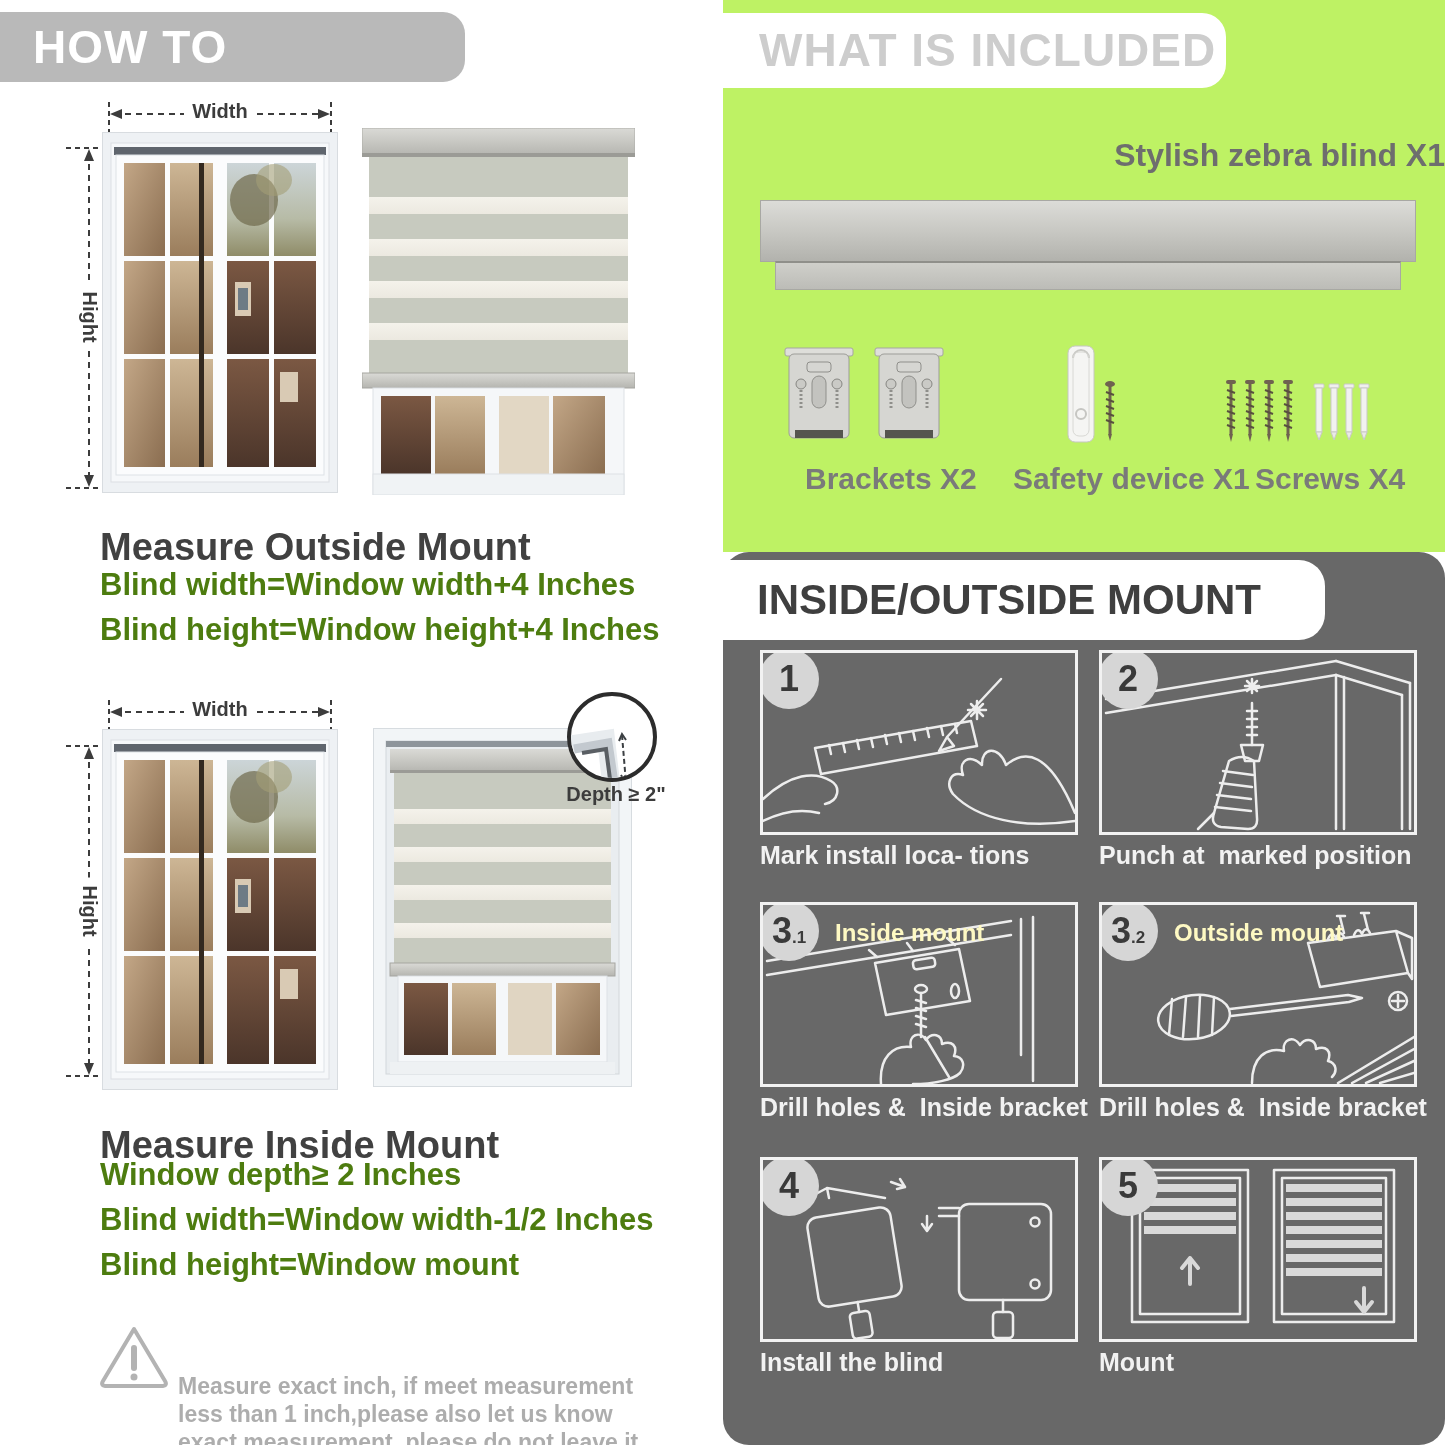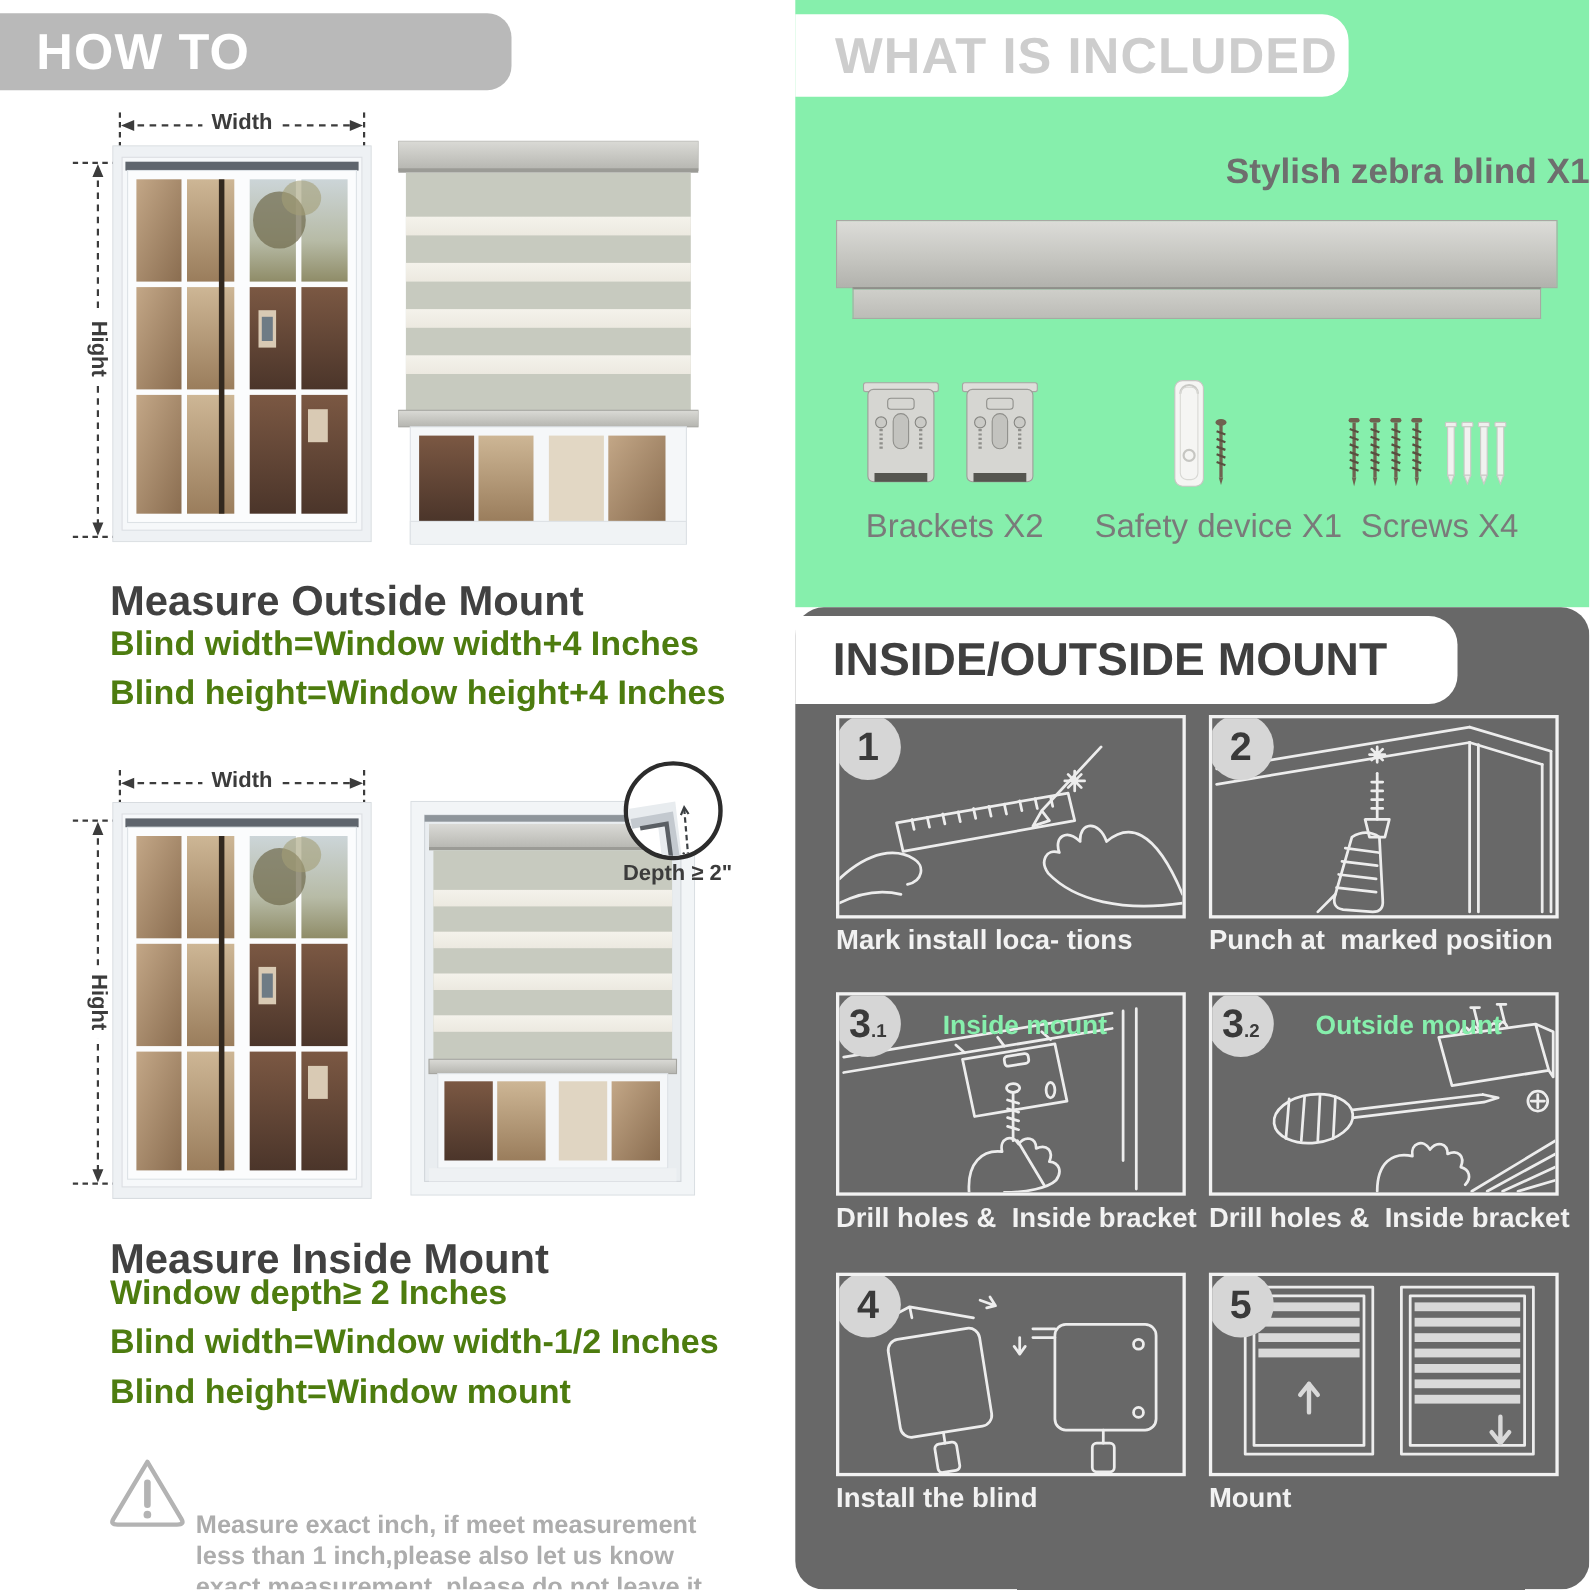"WHAT IS INCLUDED" .panel-light { background: #86efac -> #bef264 }
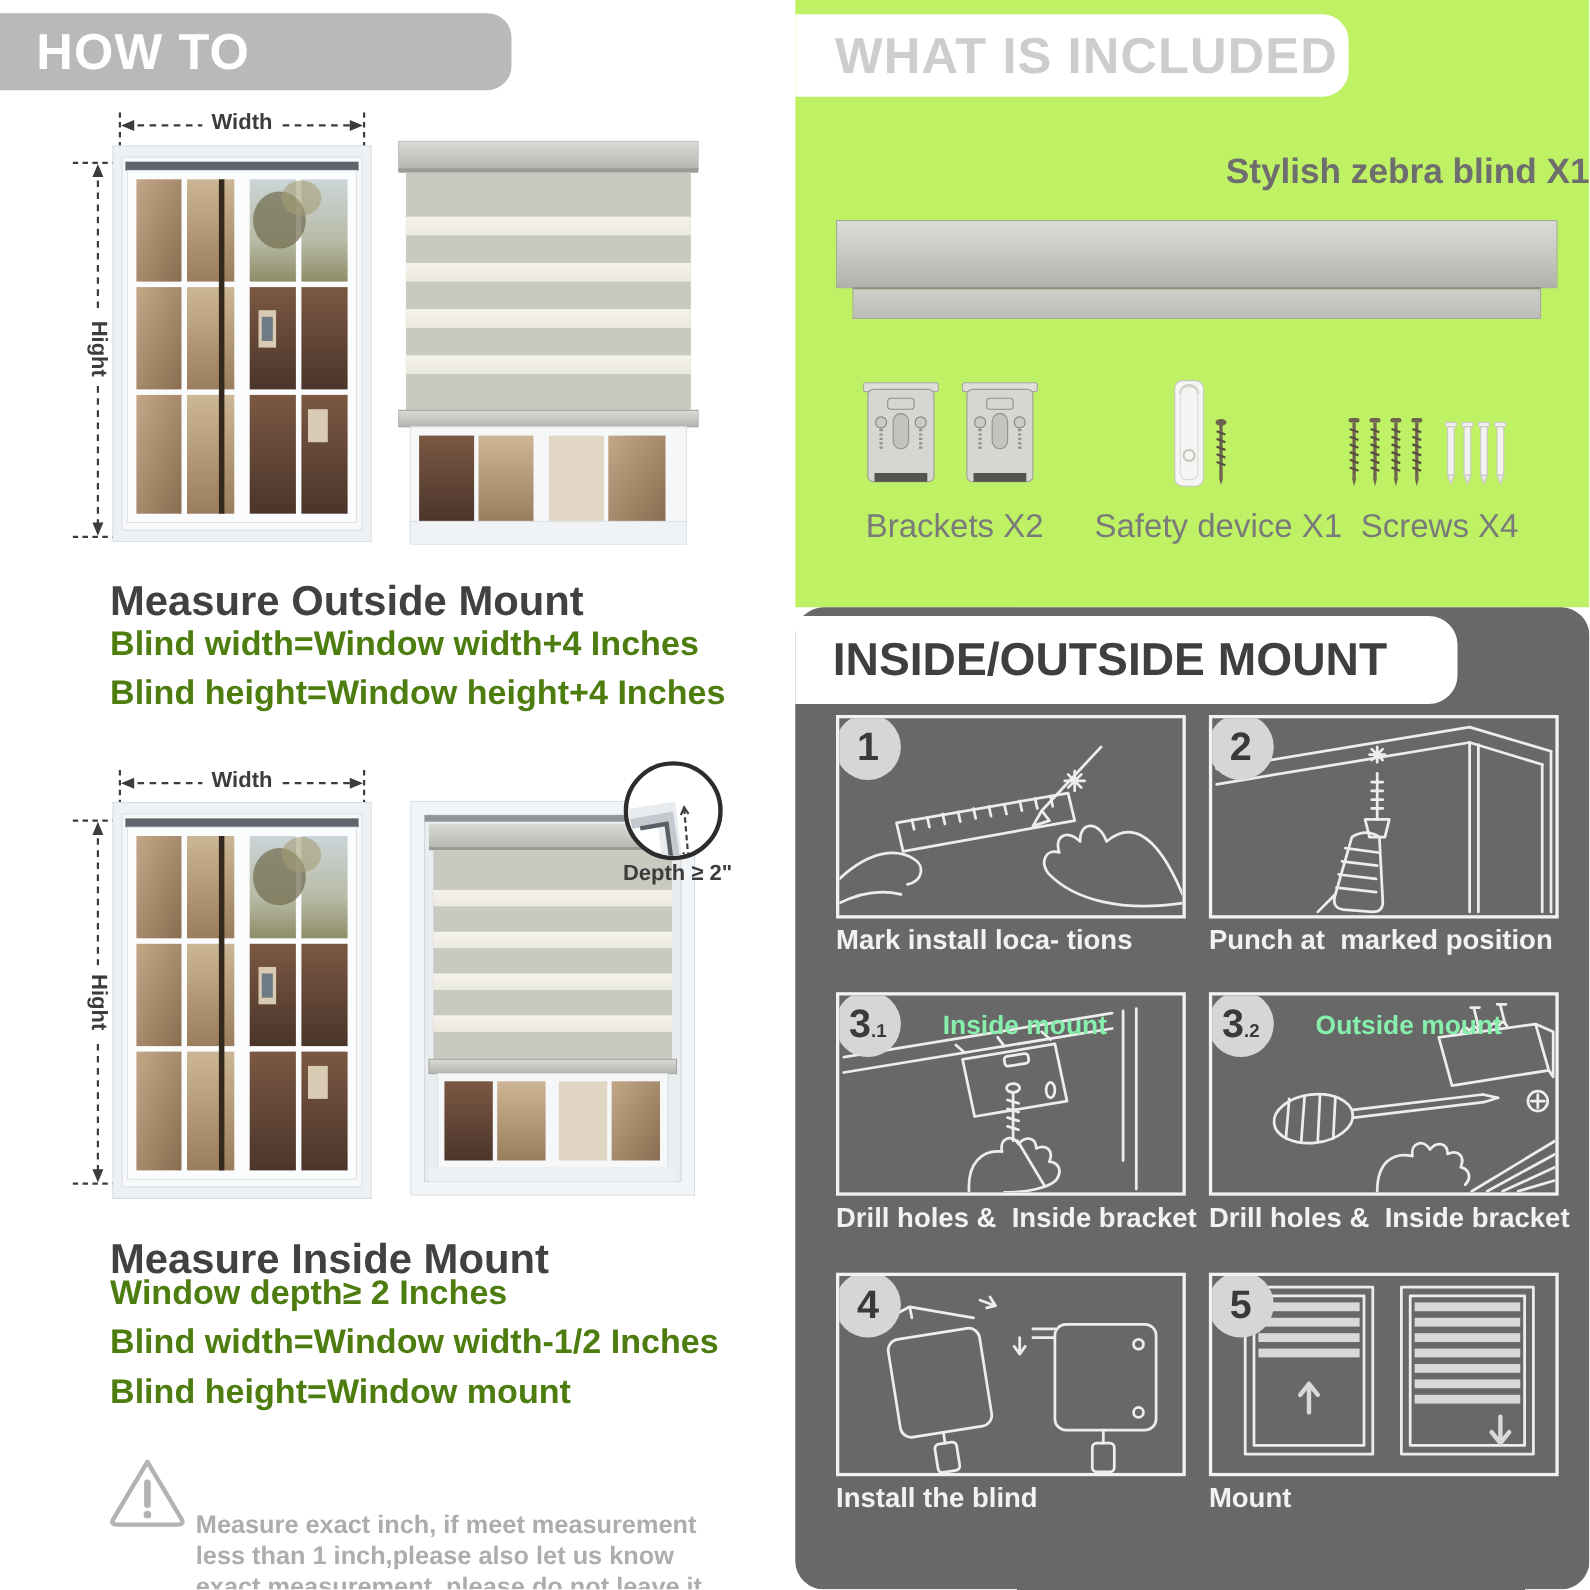"Brackets X2" .item-label { font-weight: 400 -> 700; margin-left: none -> 18px }
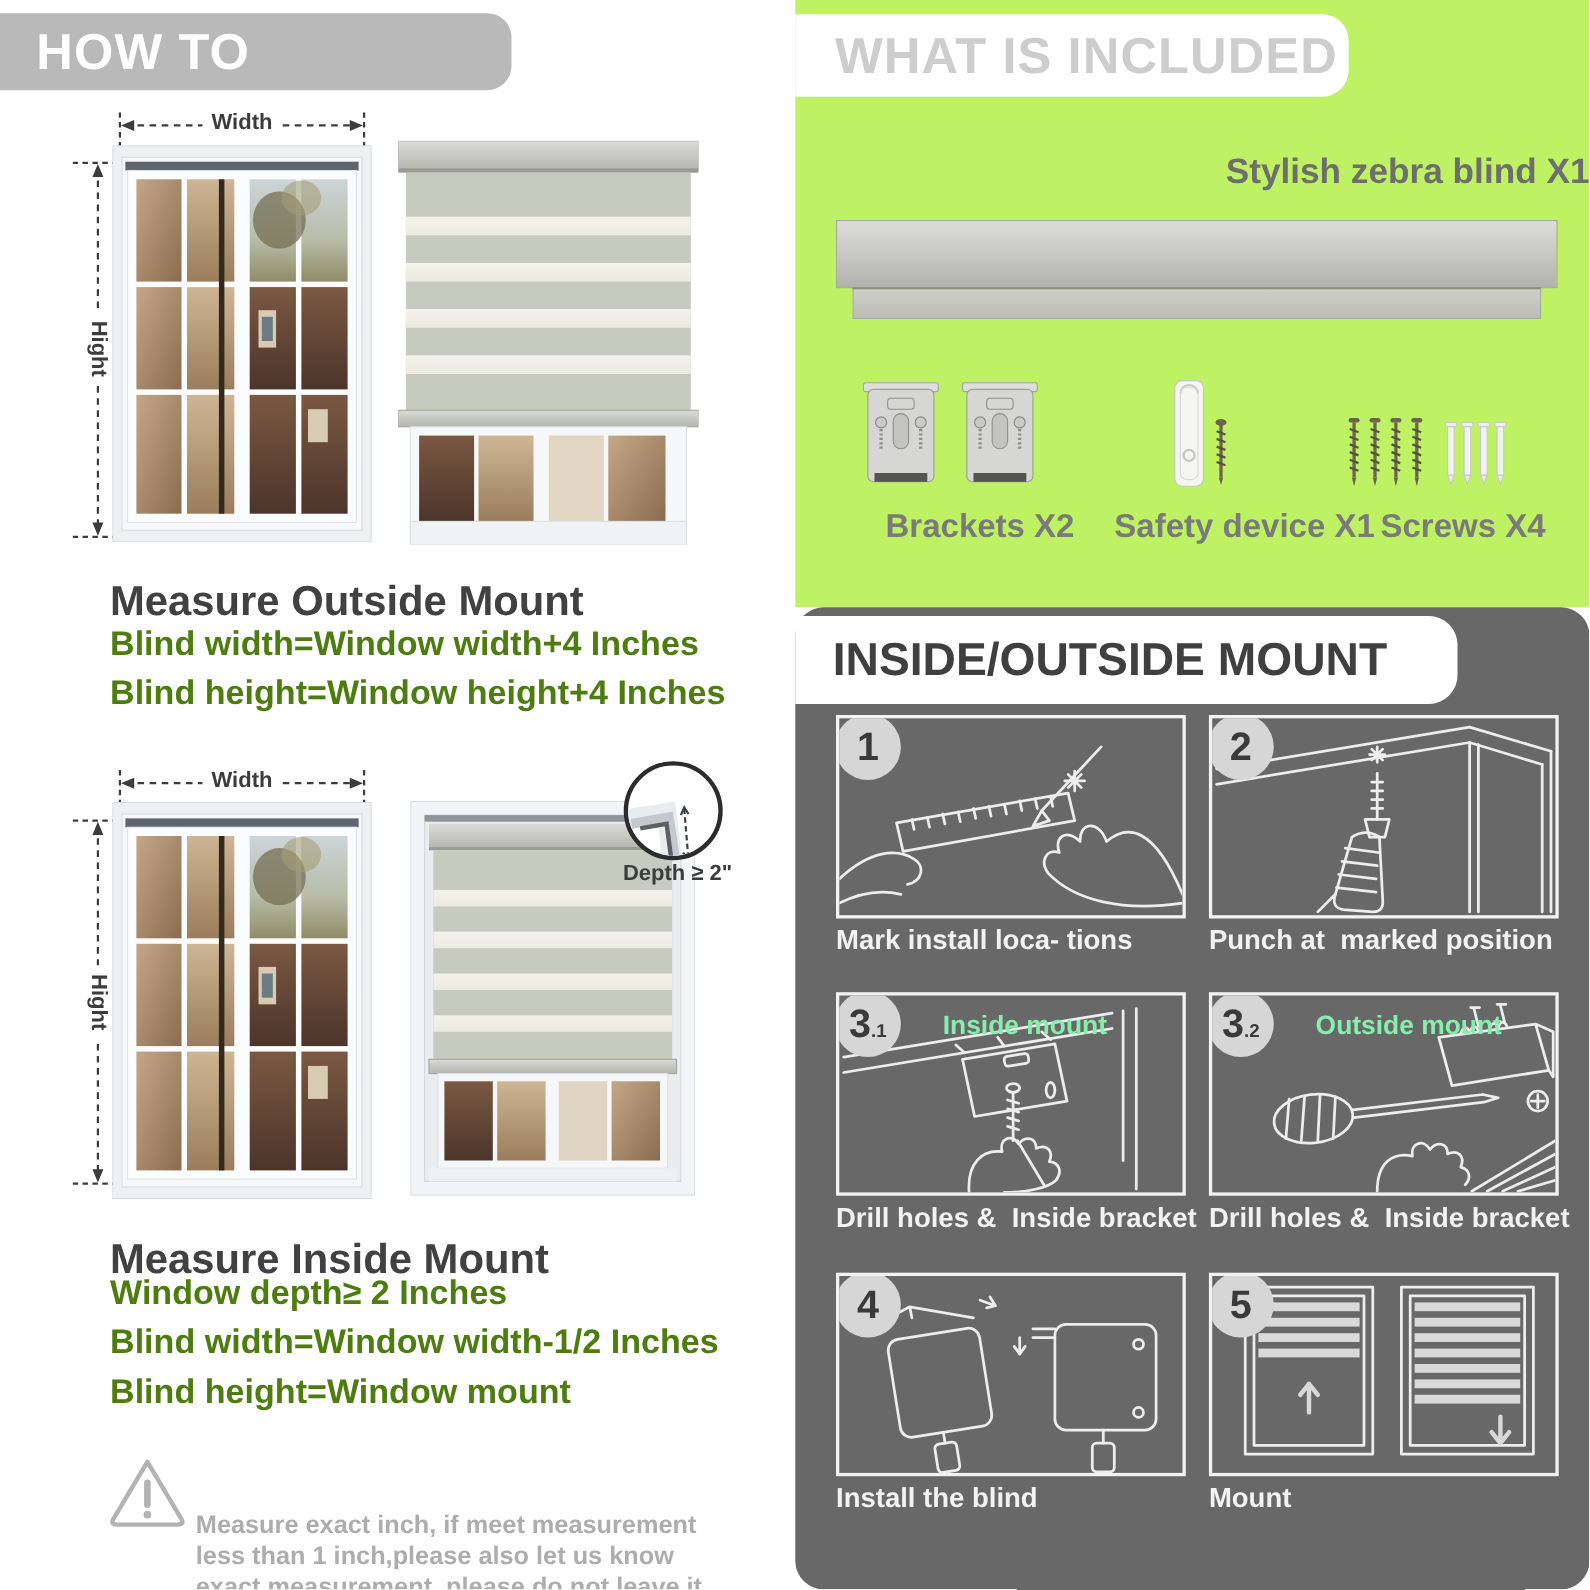"Inside mount" .steptitle { color: #86efac -> #fef9c3; margin-left: 22px -> none }
